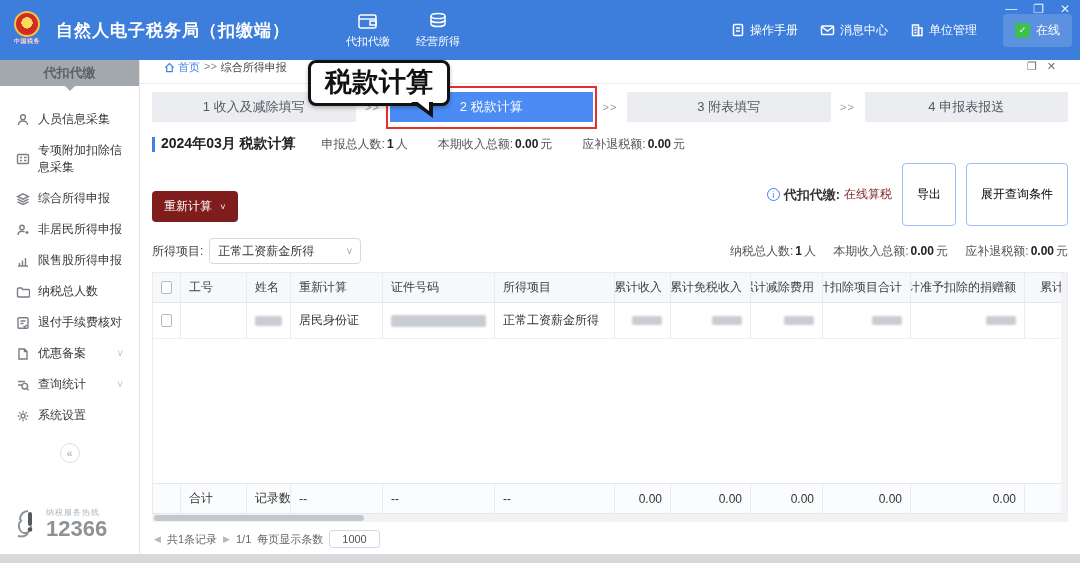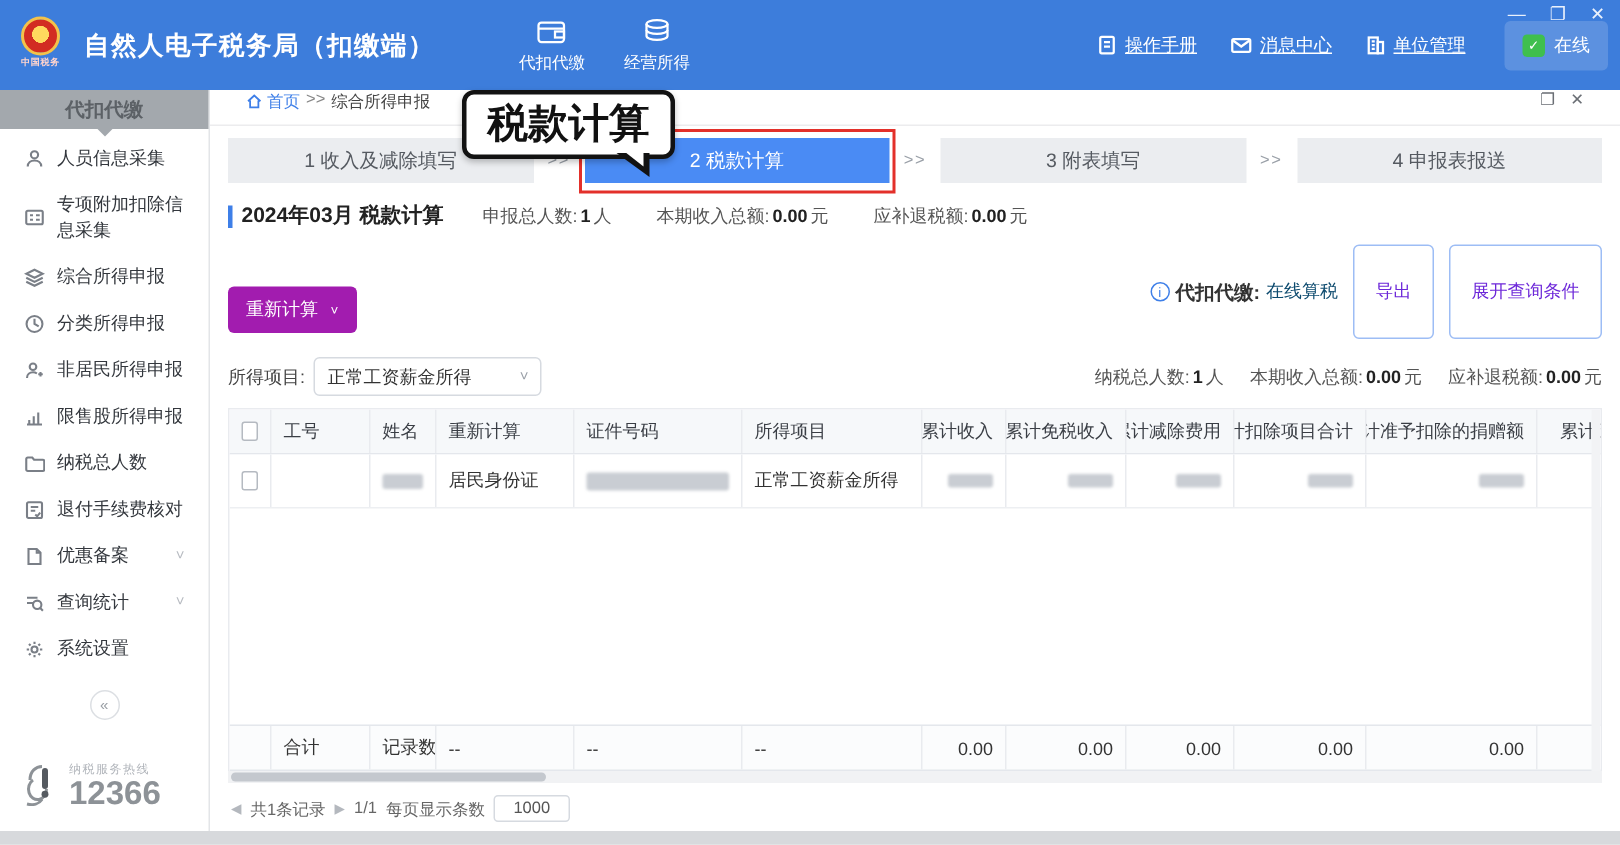"操作手册" .hright-item { text-decoration: underline -> none }
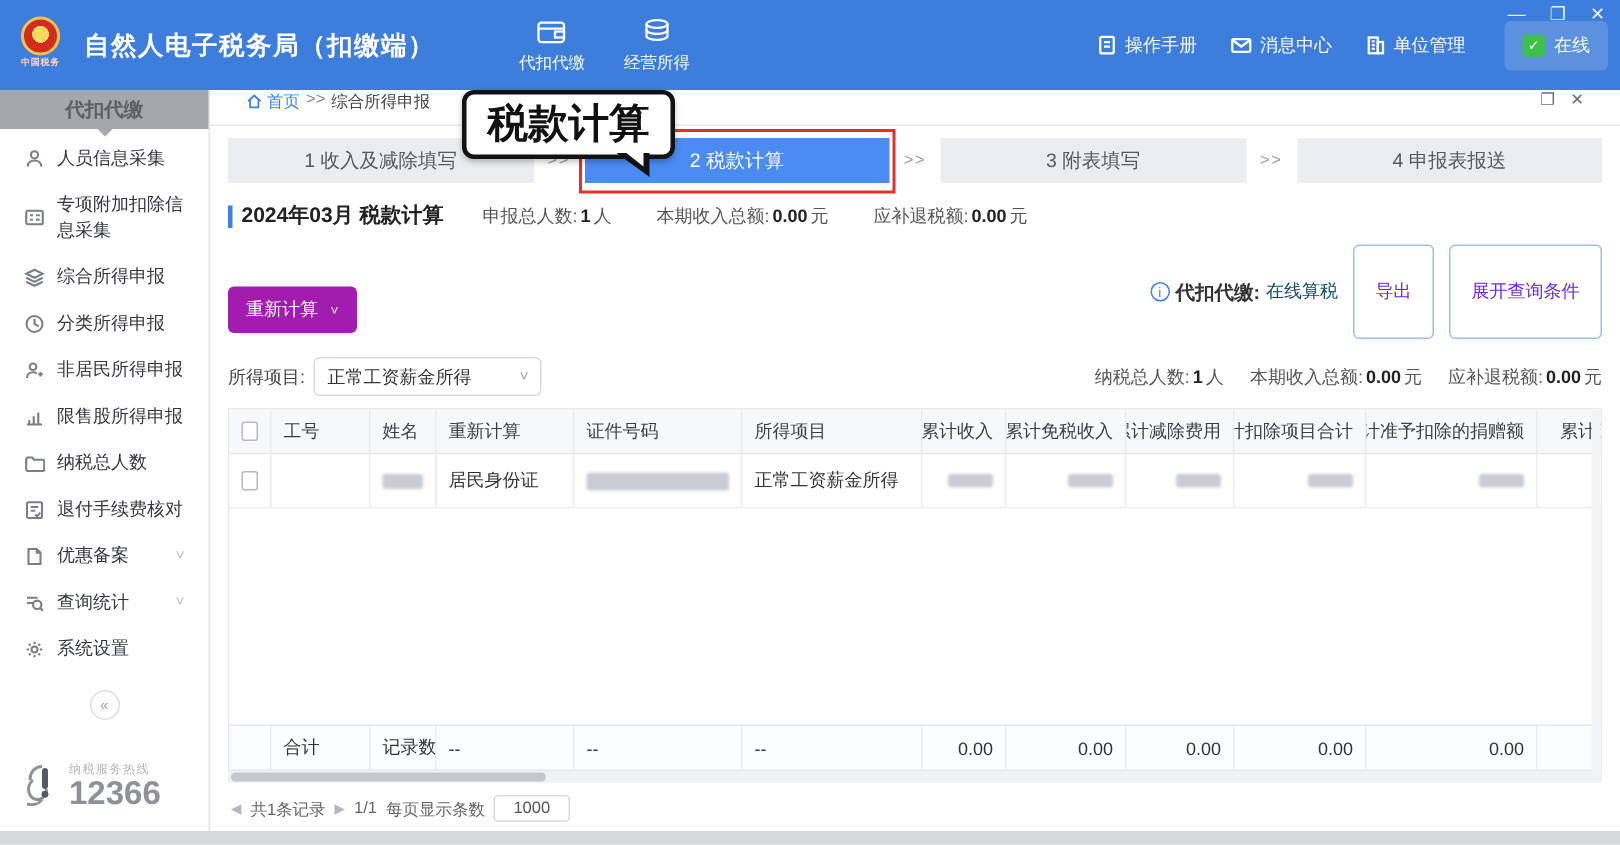"人员信息采集" .side-menu { padding: 4px 0 0 0 -> 18px 0 0 0 }
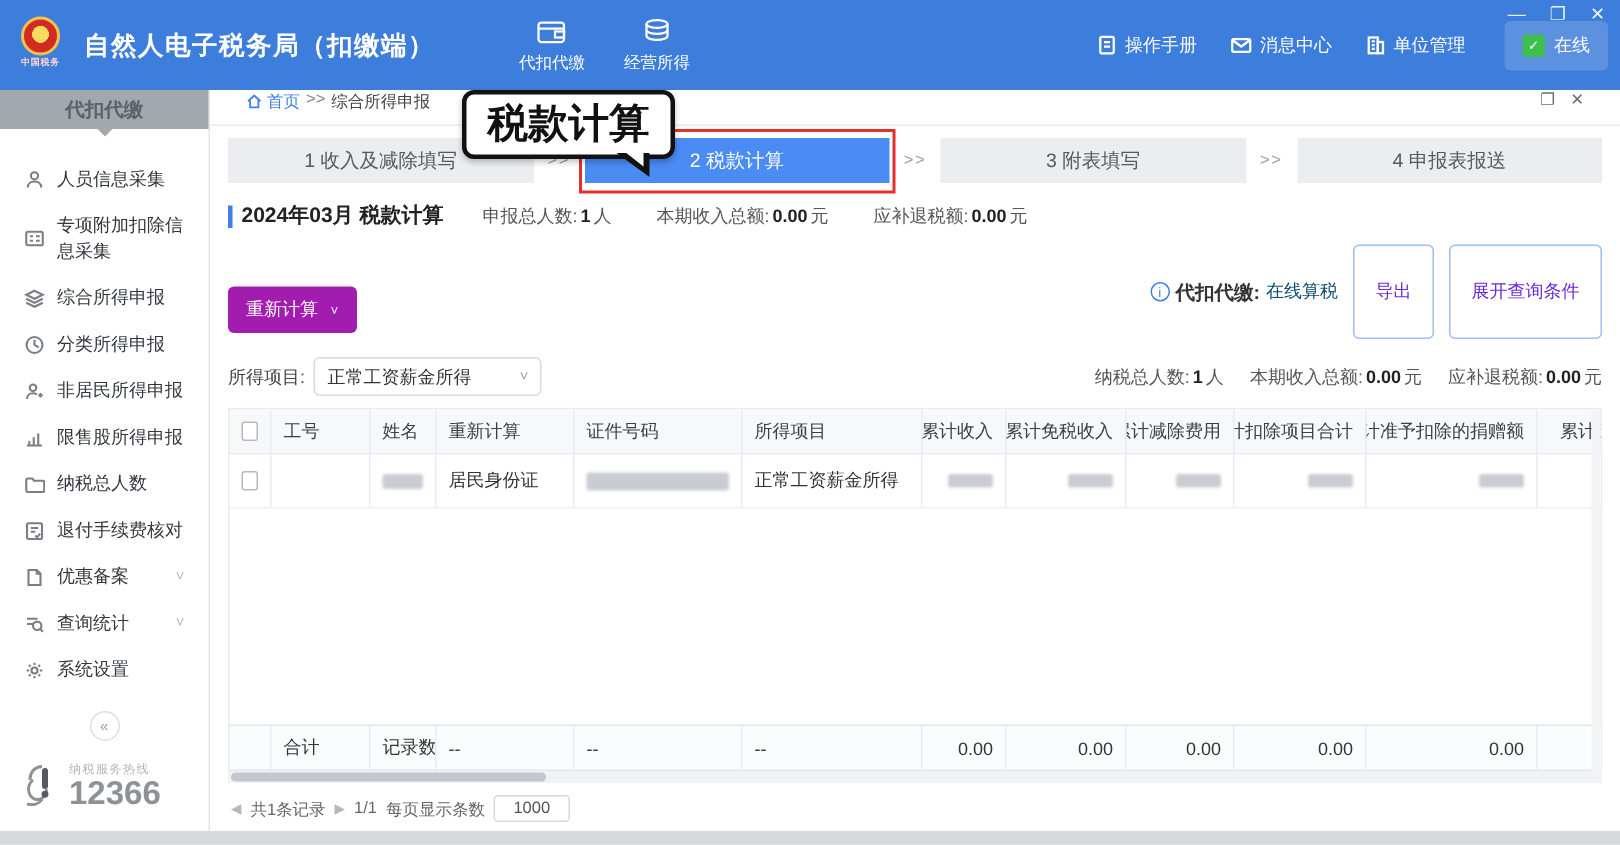"在线算税" .taxmode .mode-val { color: #0c4a6e -> #7f1d1d }
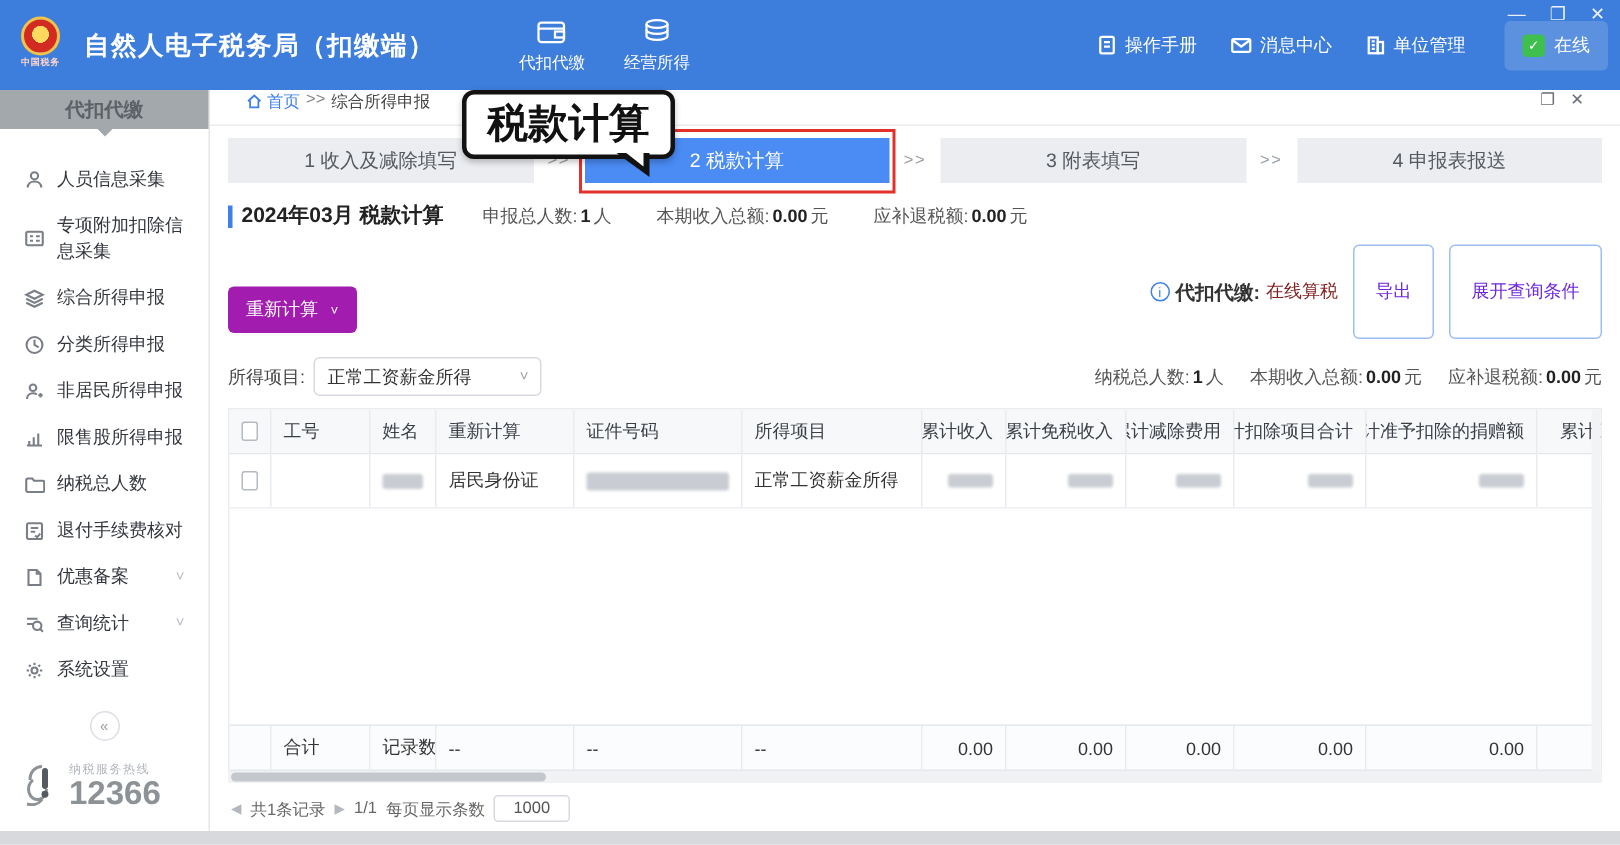"导出" .btn-outline { color: #6d28d9 -> #000000 }
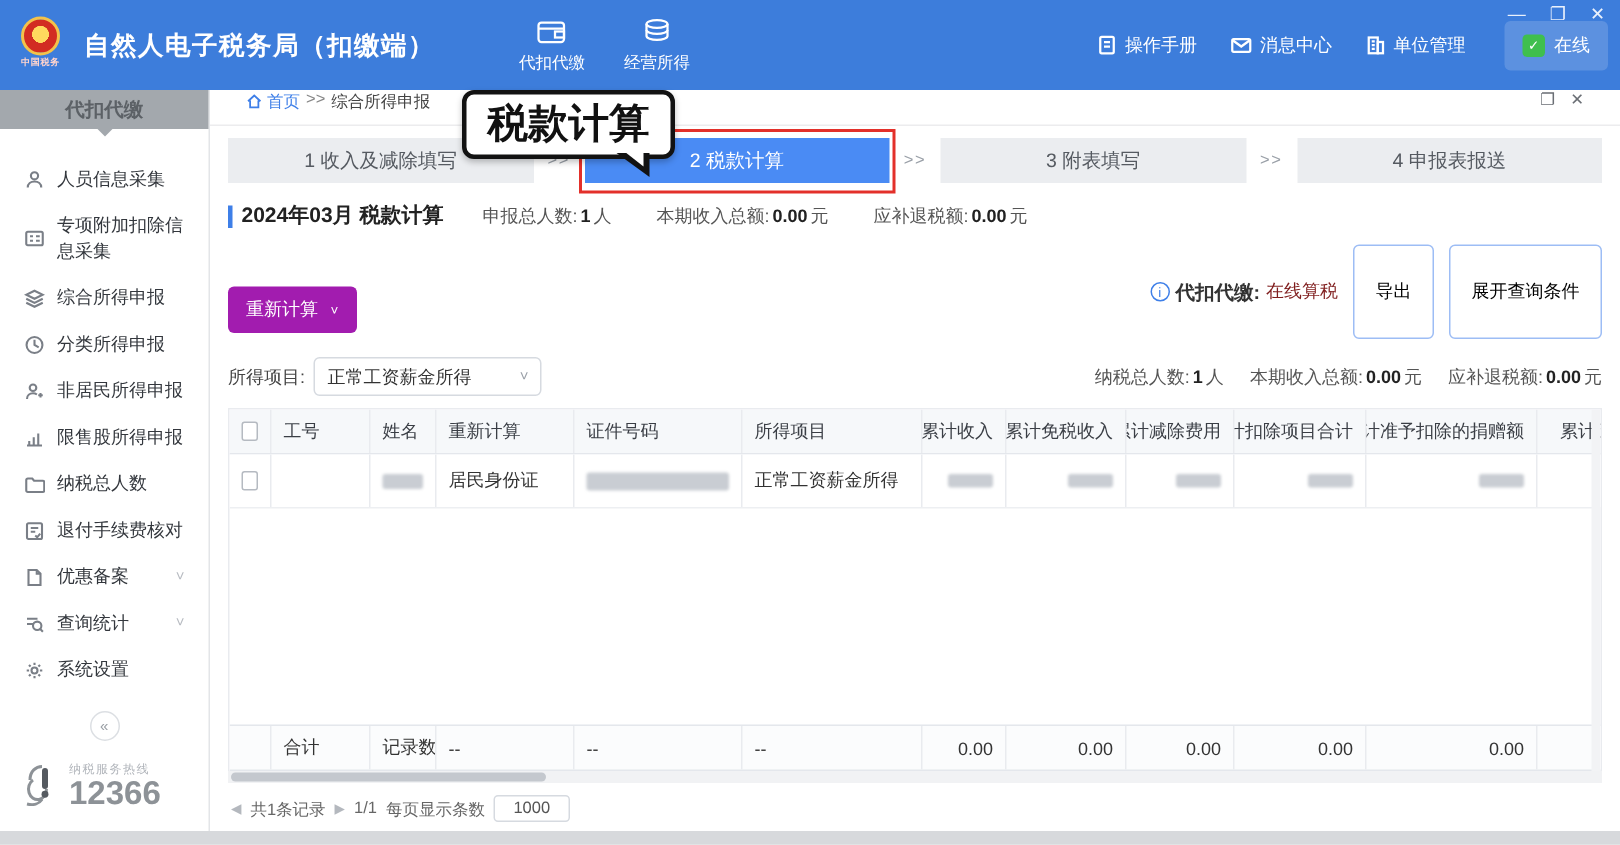"重新计算 ˅" .btn-primary { background: #a21caf -> #7f1d1d }
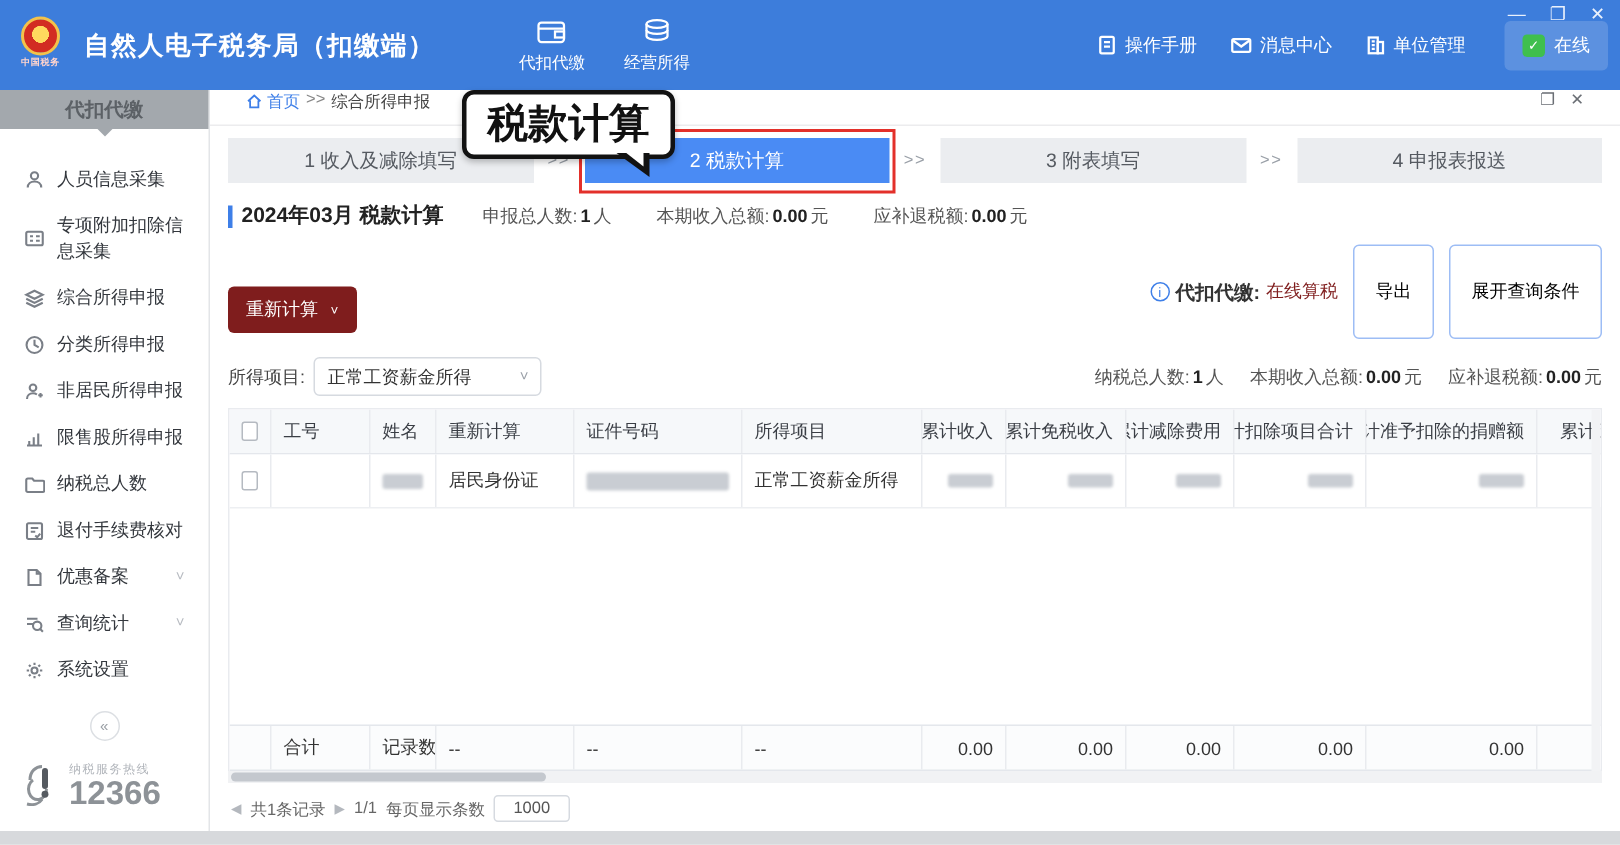"分类所得申报" div.side-item { html: <div> <svg> <circle></circle> <path></path> </svg> <span>分类所得申报</span> </div> -> none }
